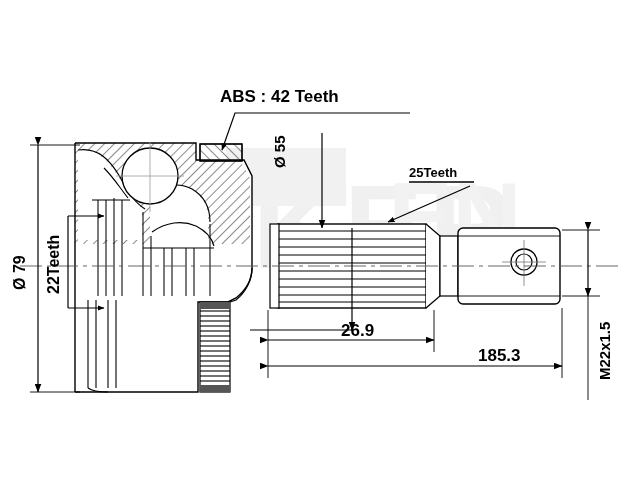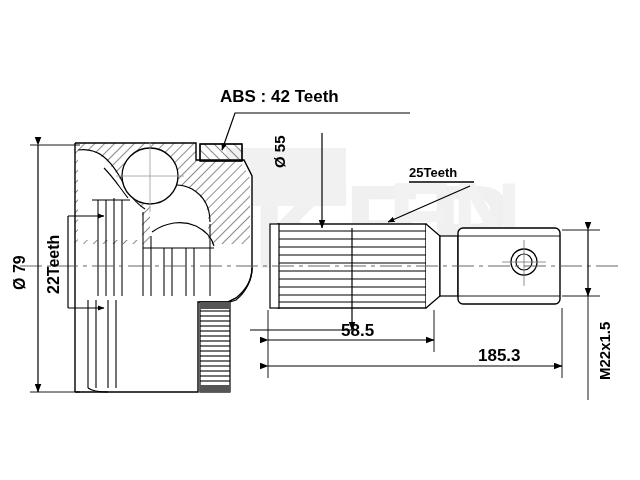"58.5" div.lbl { text: 58.5 -> 26.9 }
